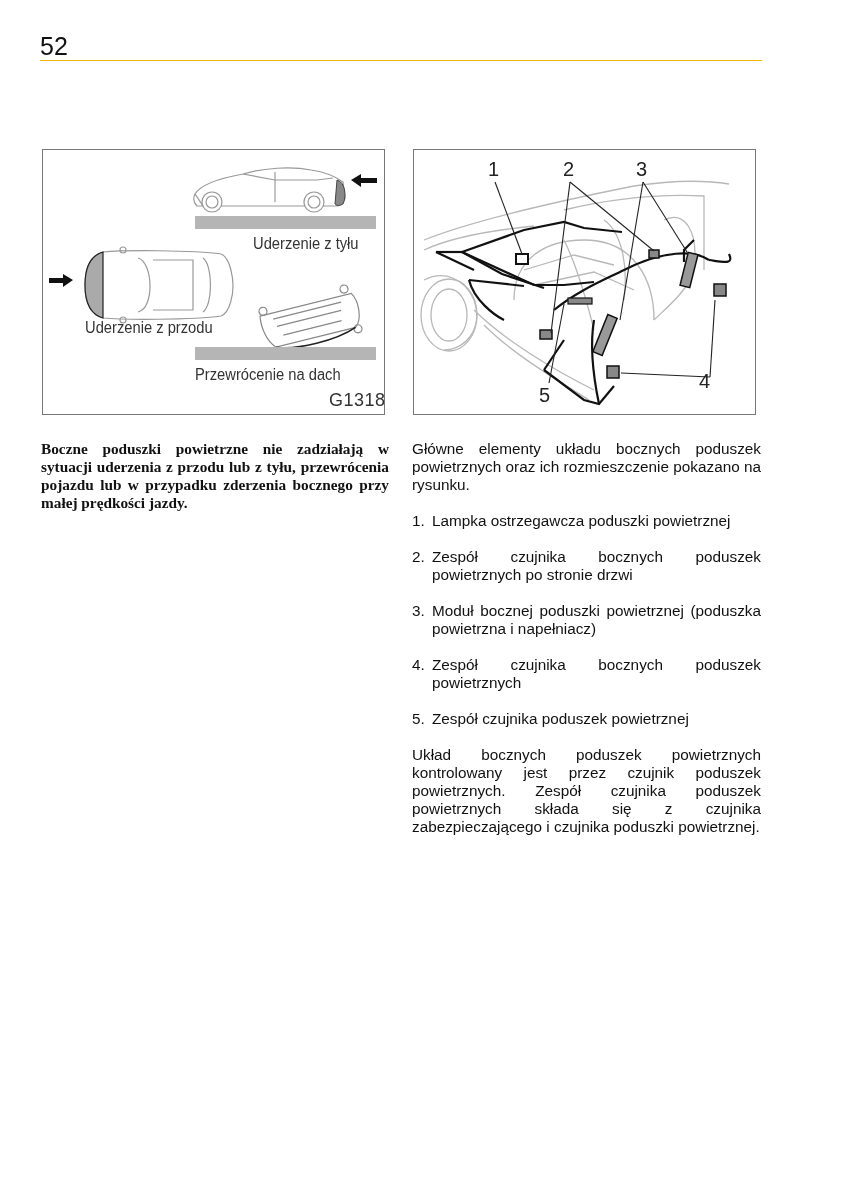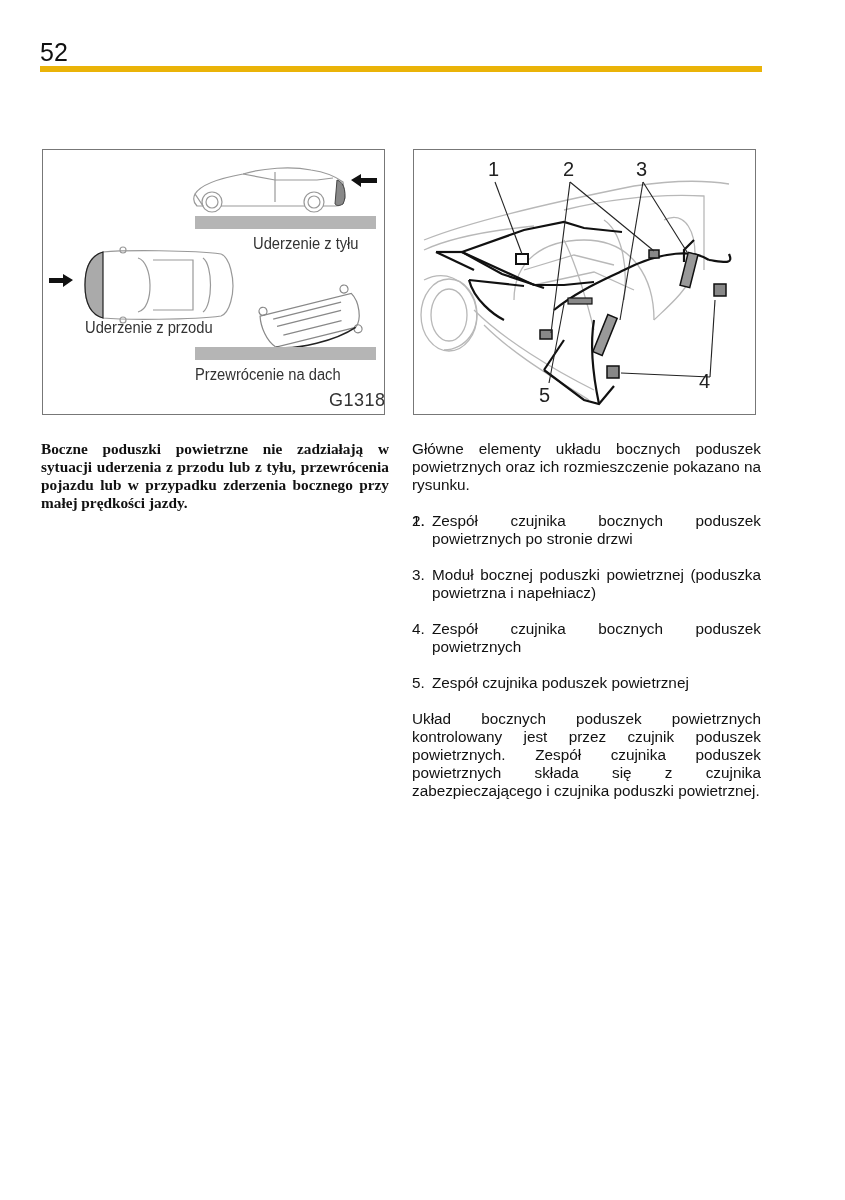"52" .header { border-bottom: 6px solid #eab308 -> 1px solid #eab308; top: 36px -> 30px }
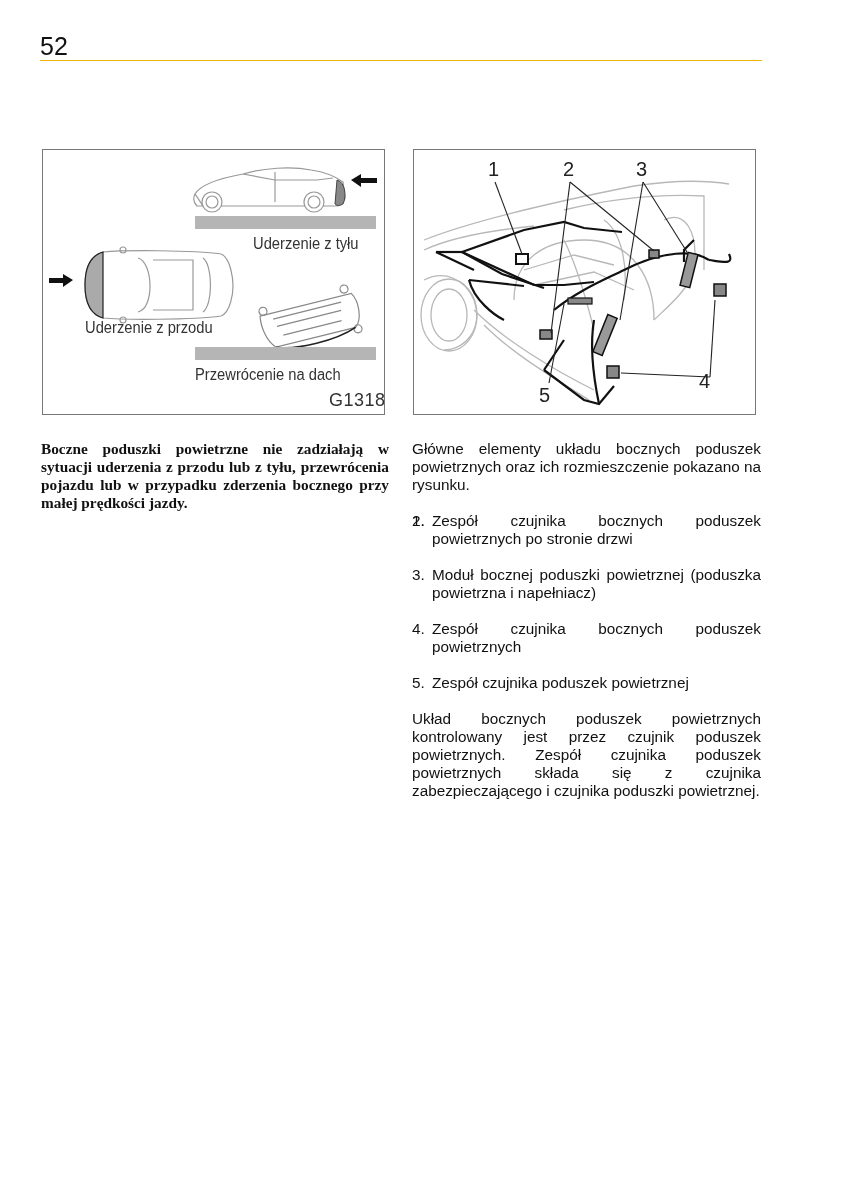"Lampka ostrzegawcza poduszki powietrznej" span { html: none -> <span>Lampka ostrzegawcza poduszki powietrznej</span> }
